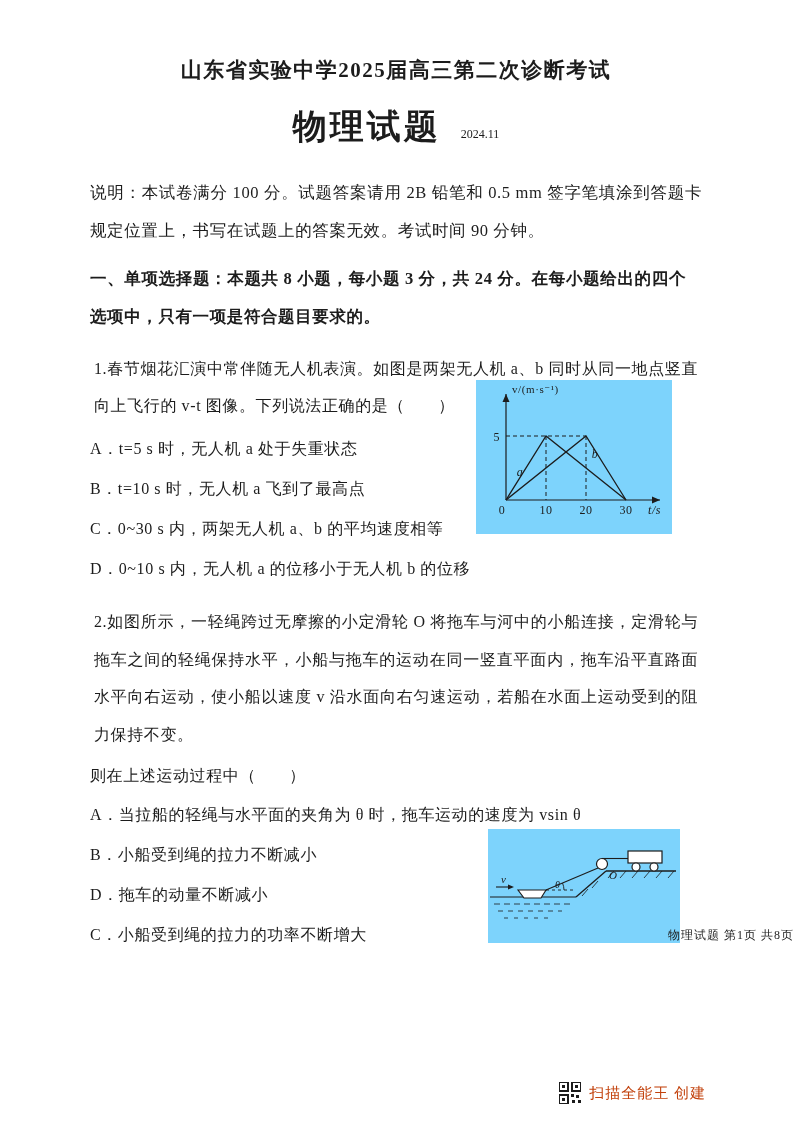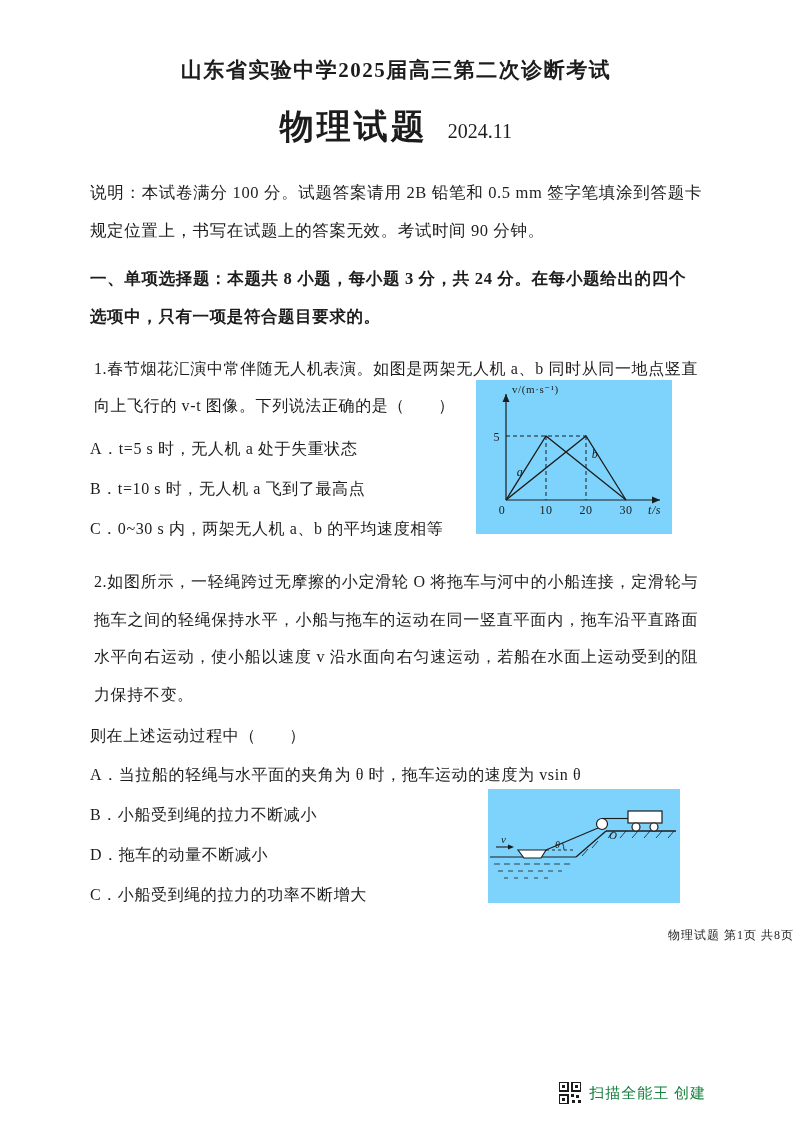"2024.11" .date { font-size: 20px -> 12px }
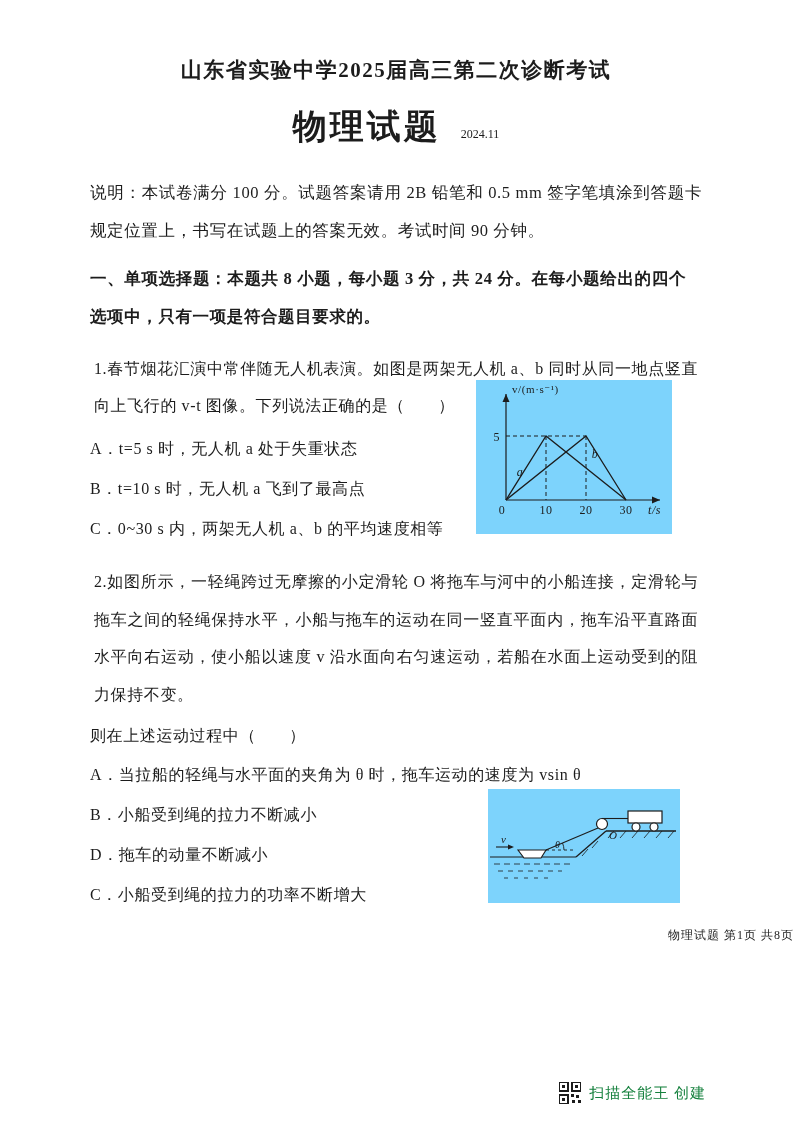"D．0~10 s 内，无人机 a 的位移小于无人机" p.option { html: none -> <p>D．0~10 s 内，无人机 a 的位移小于无人机 b 的位移</p> }
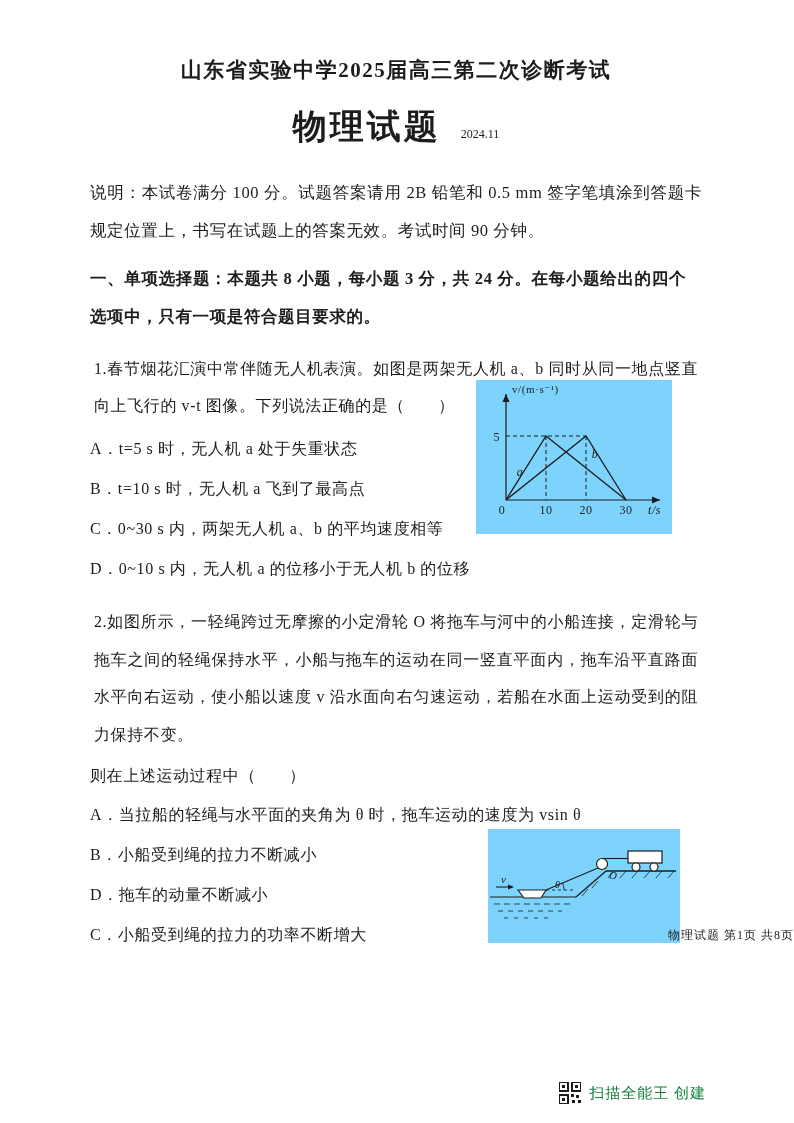"扫描全能王 创建" .watermark-text { color: #15803d -> #c2410c }
